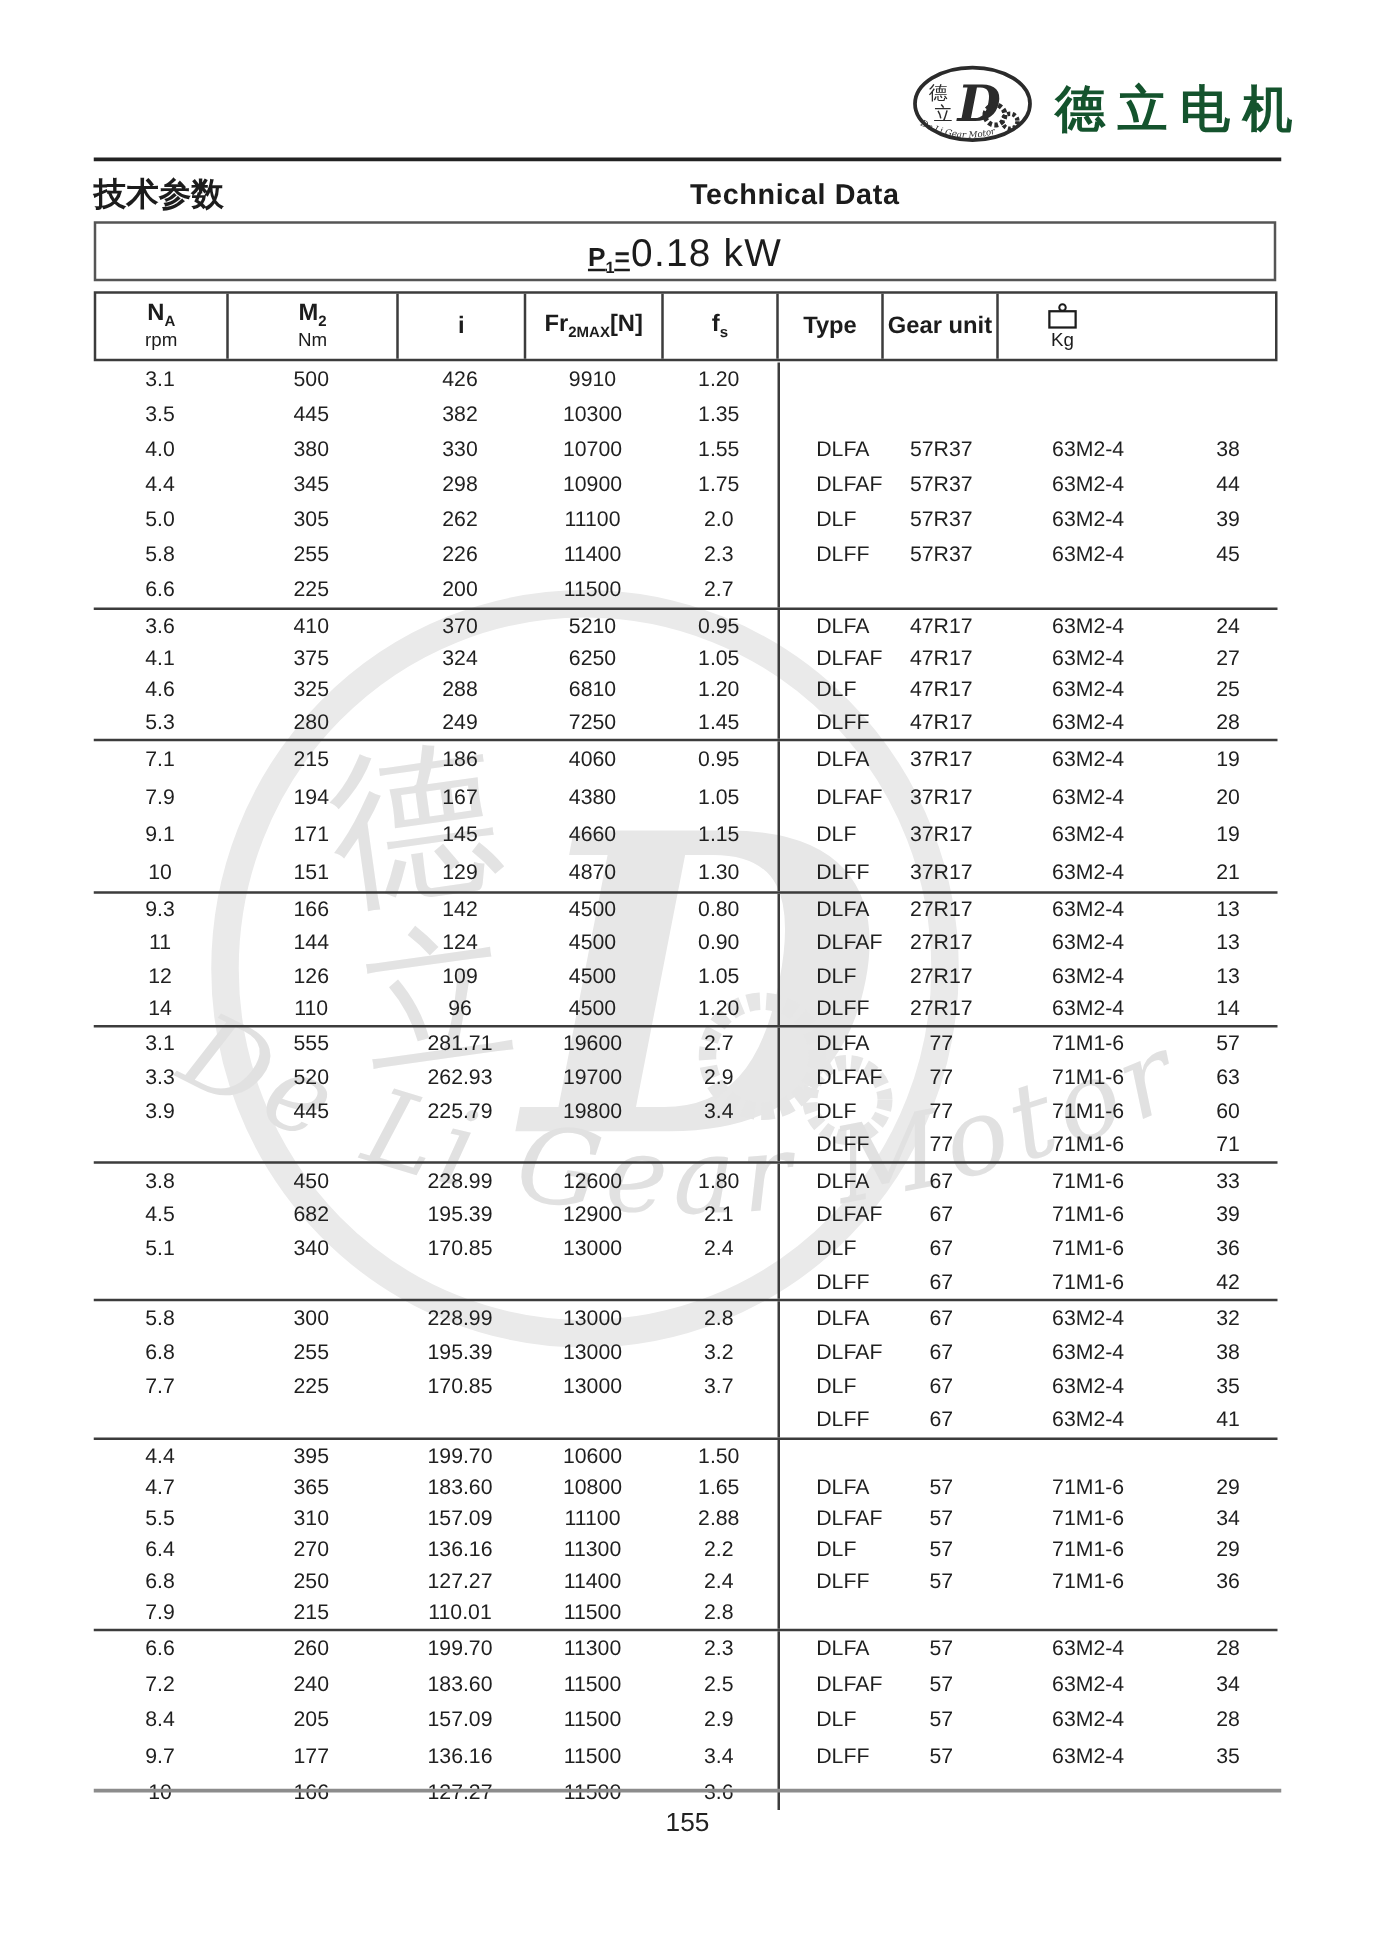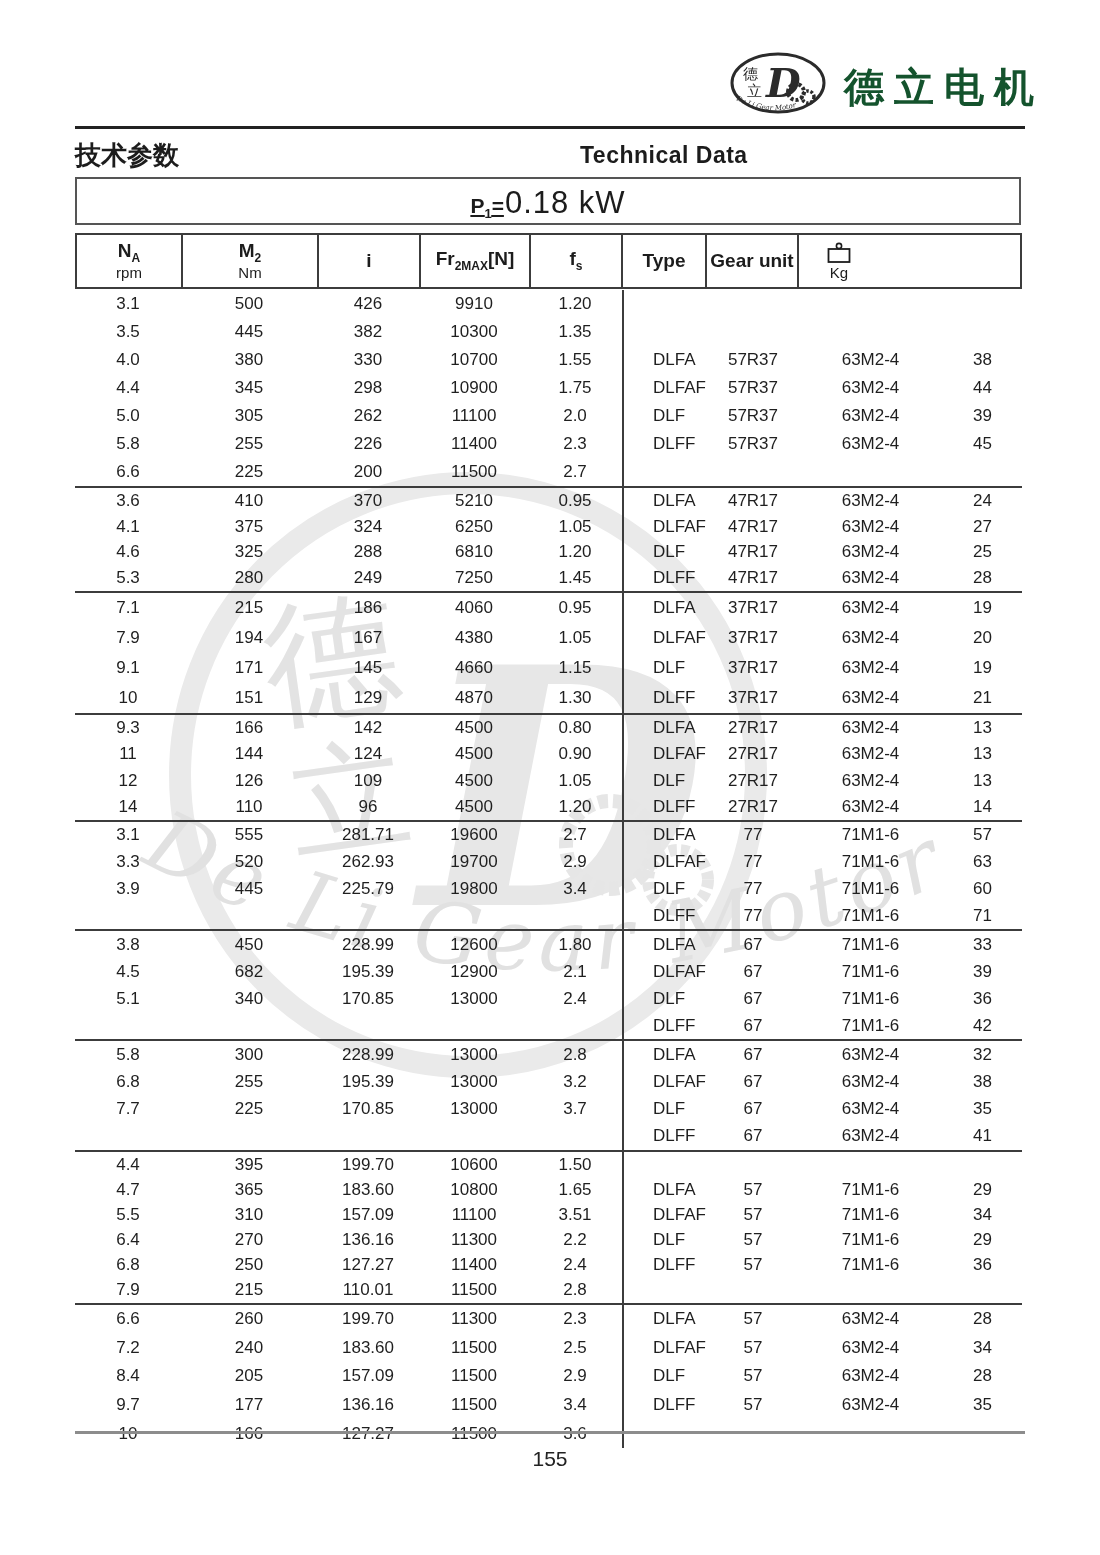"Technical Data" .sec-en { left: 580px -> 552px }
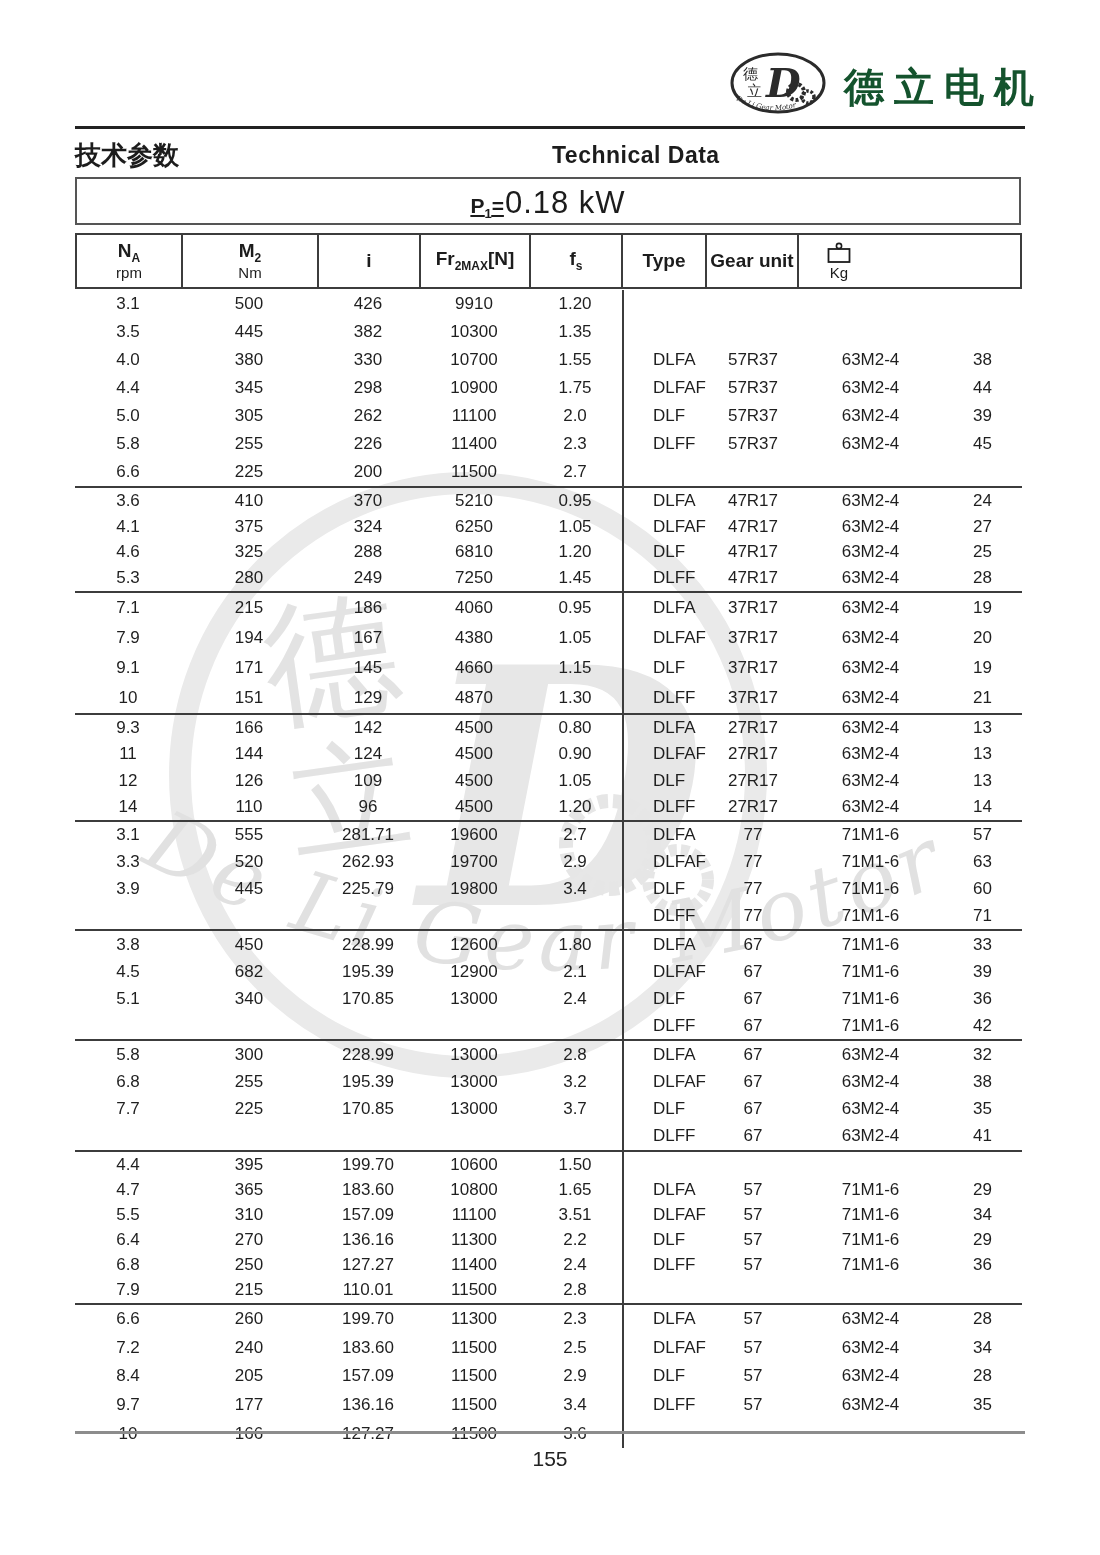"Kg" .hc:last-child { margin-left: none -> 11px }
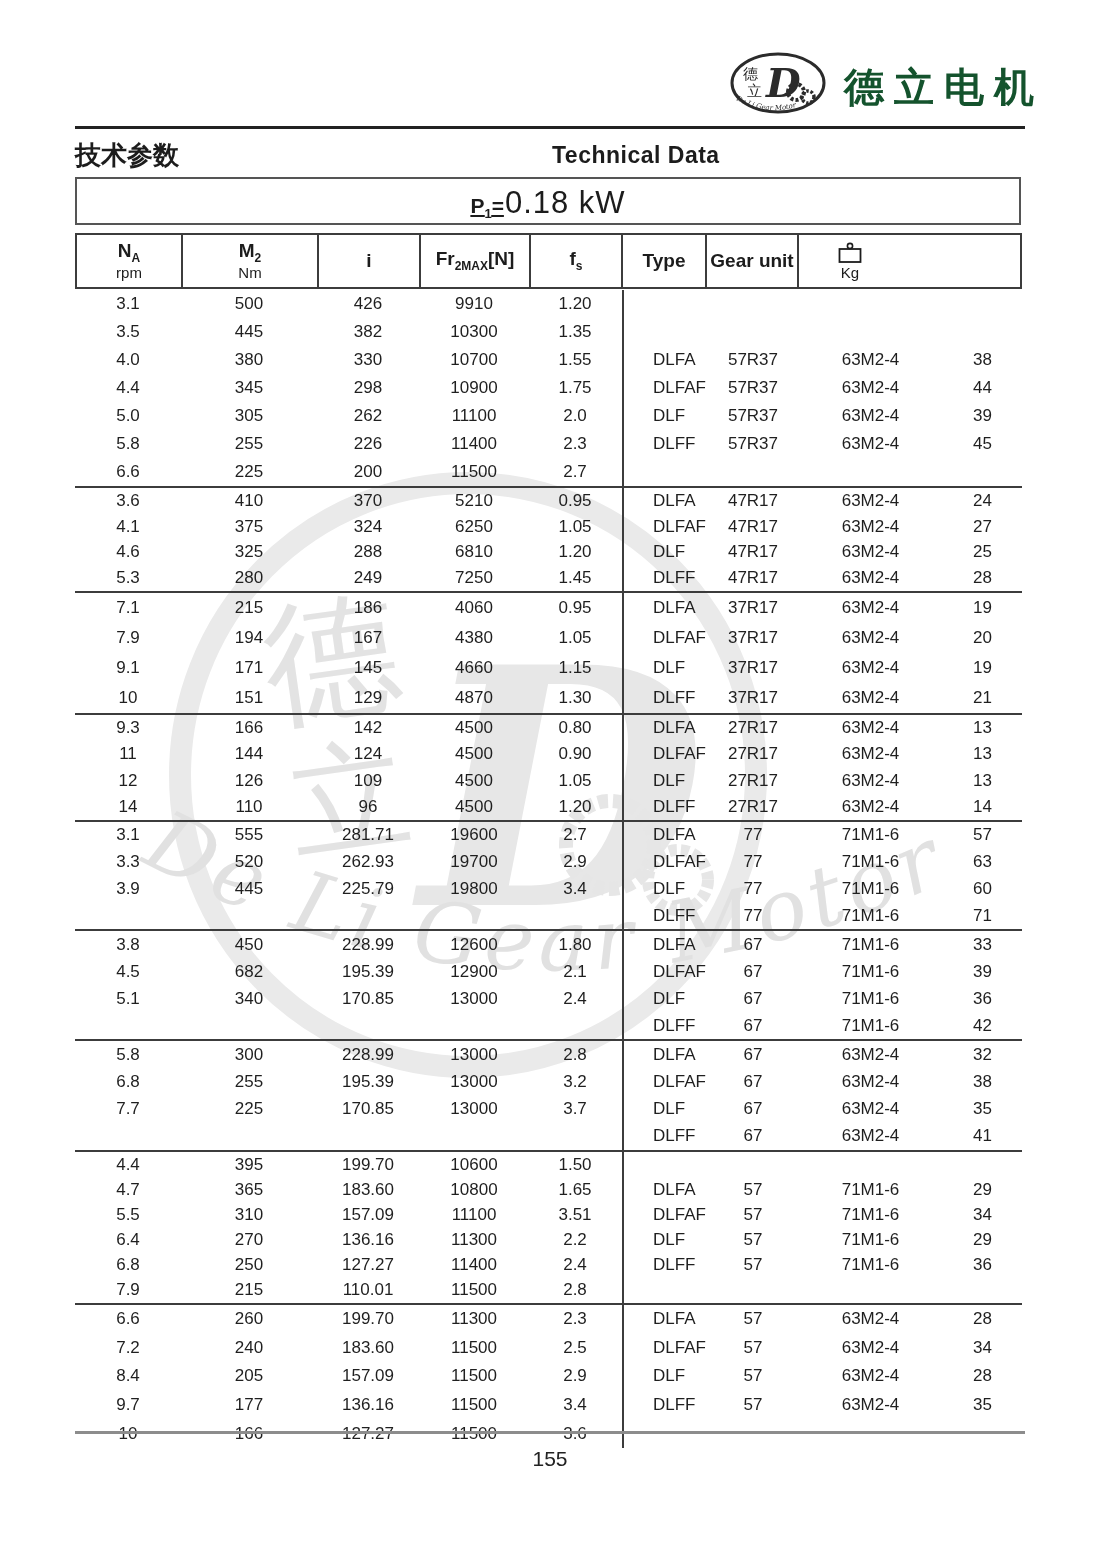"3.51" div.cell { text: 3.51 -> 2.88 }
